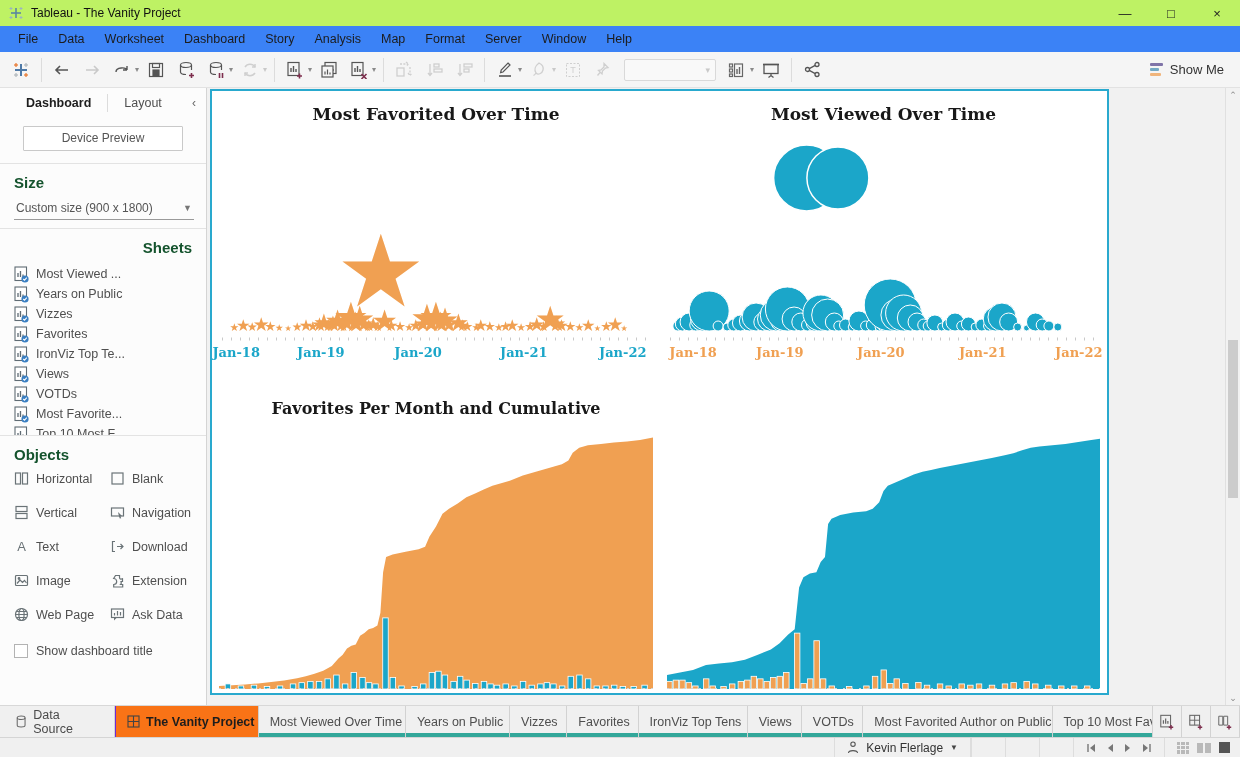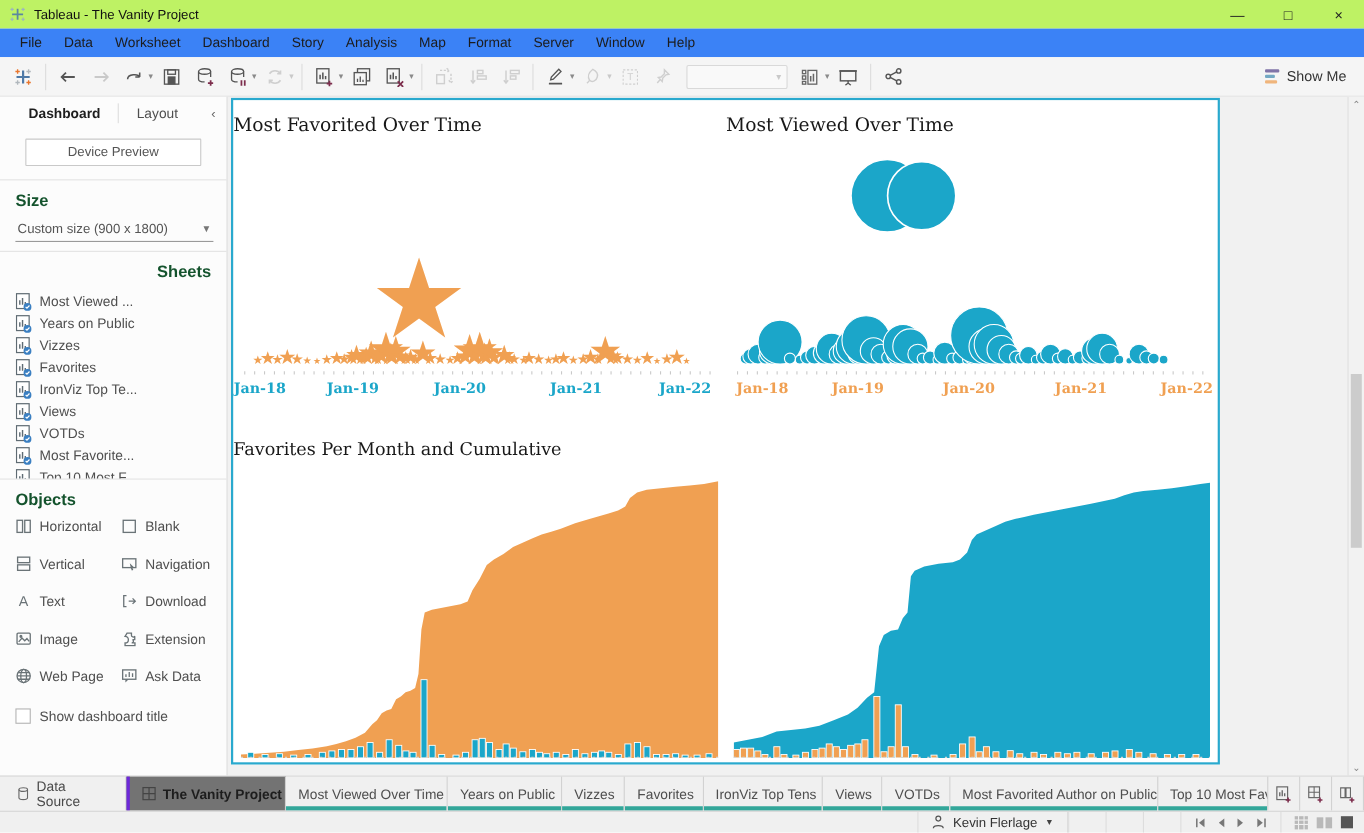"Most Favorited Over Time" .chart-title { font-weight: normal -> bold; text-align: none -> center }
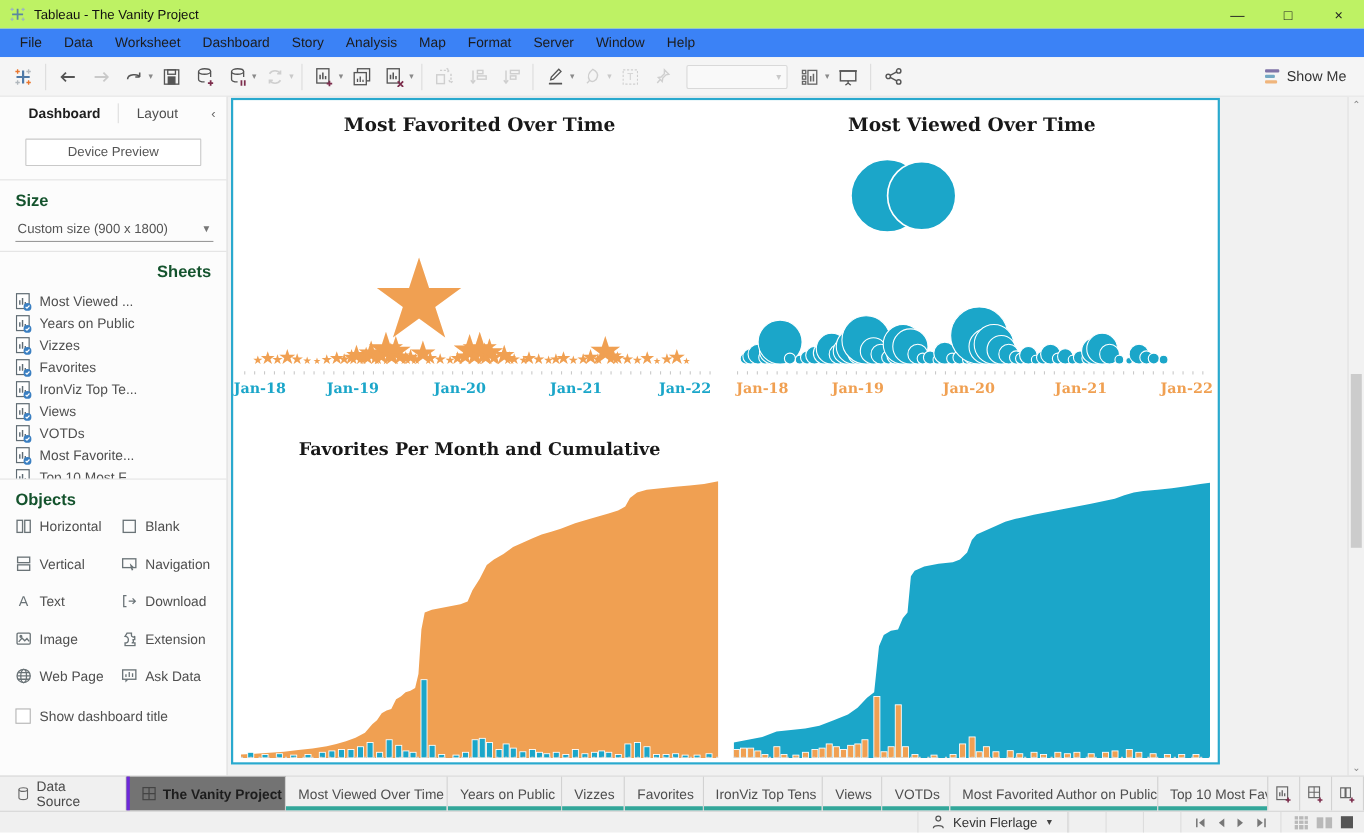"The Vanity Project" .sheet-tab.active { background: #737373 -> #f97316; border-left: 3px solid #6d28d9 -> 1px solid #6d28d9 }
